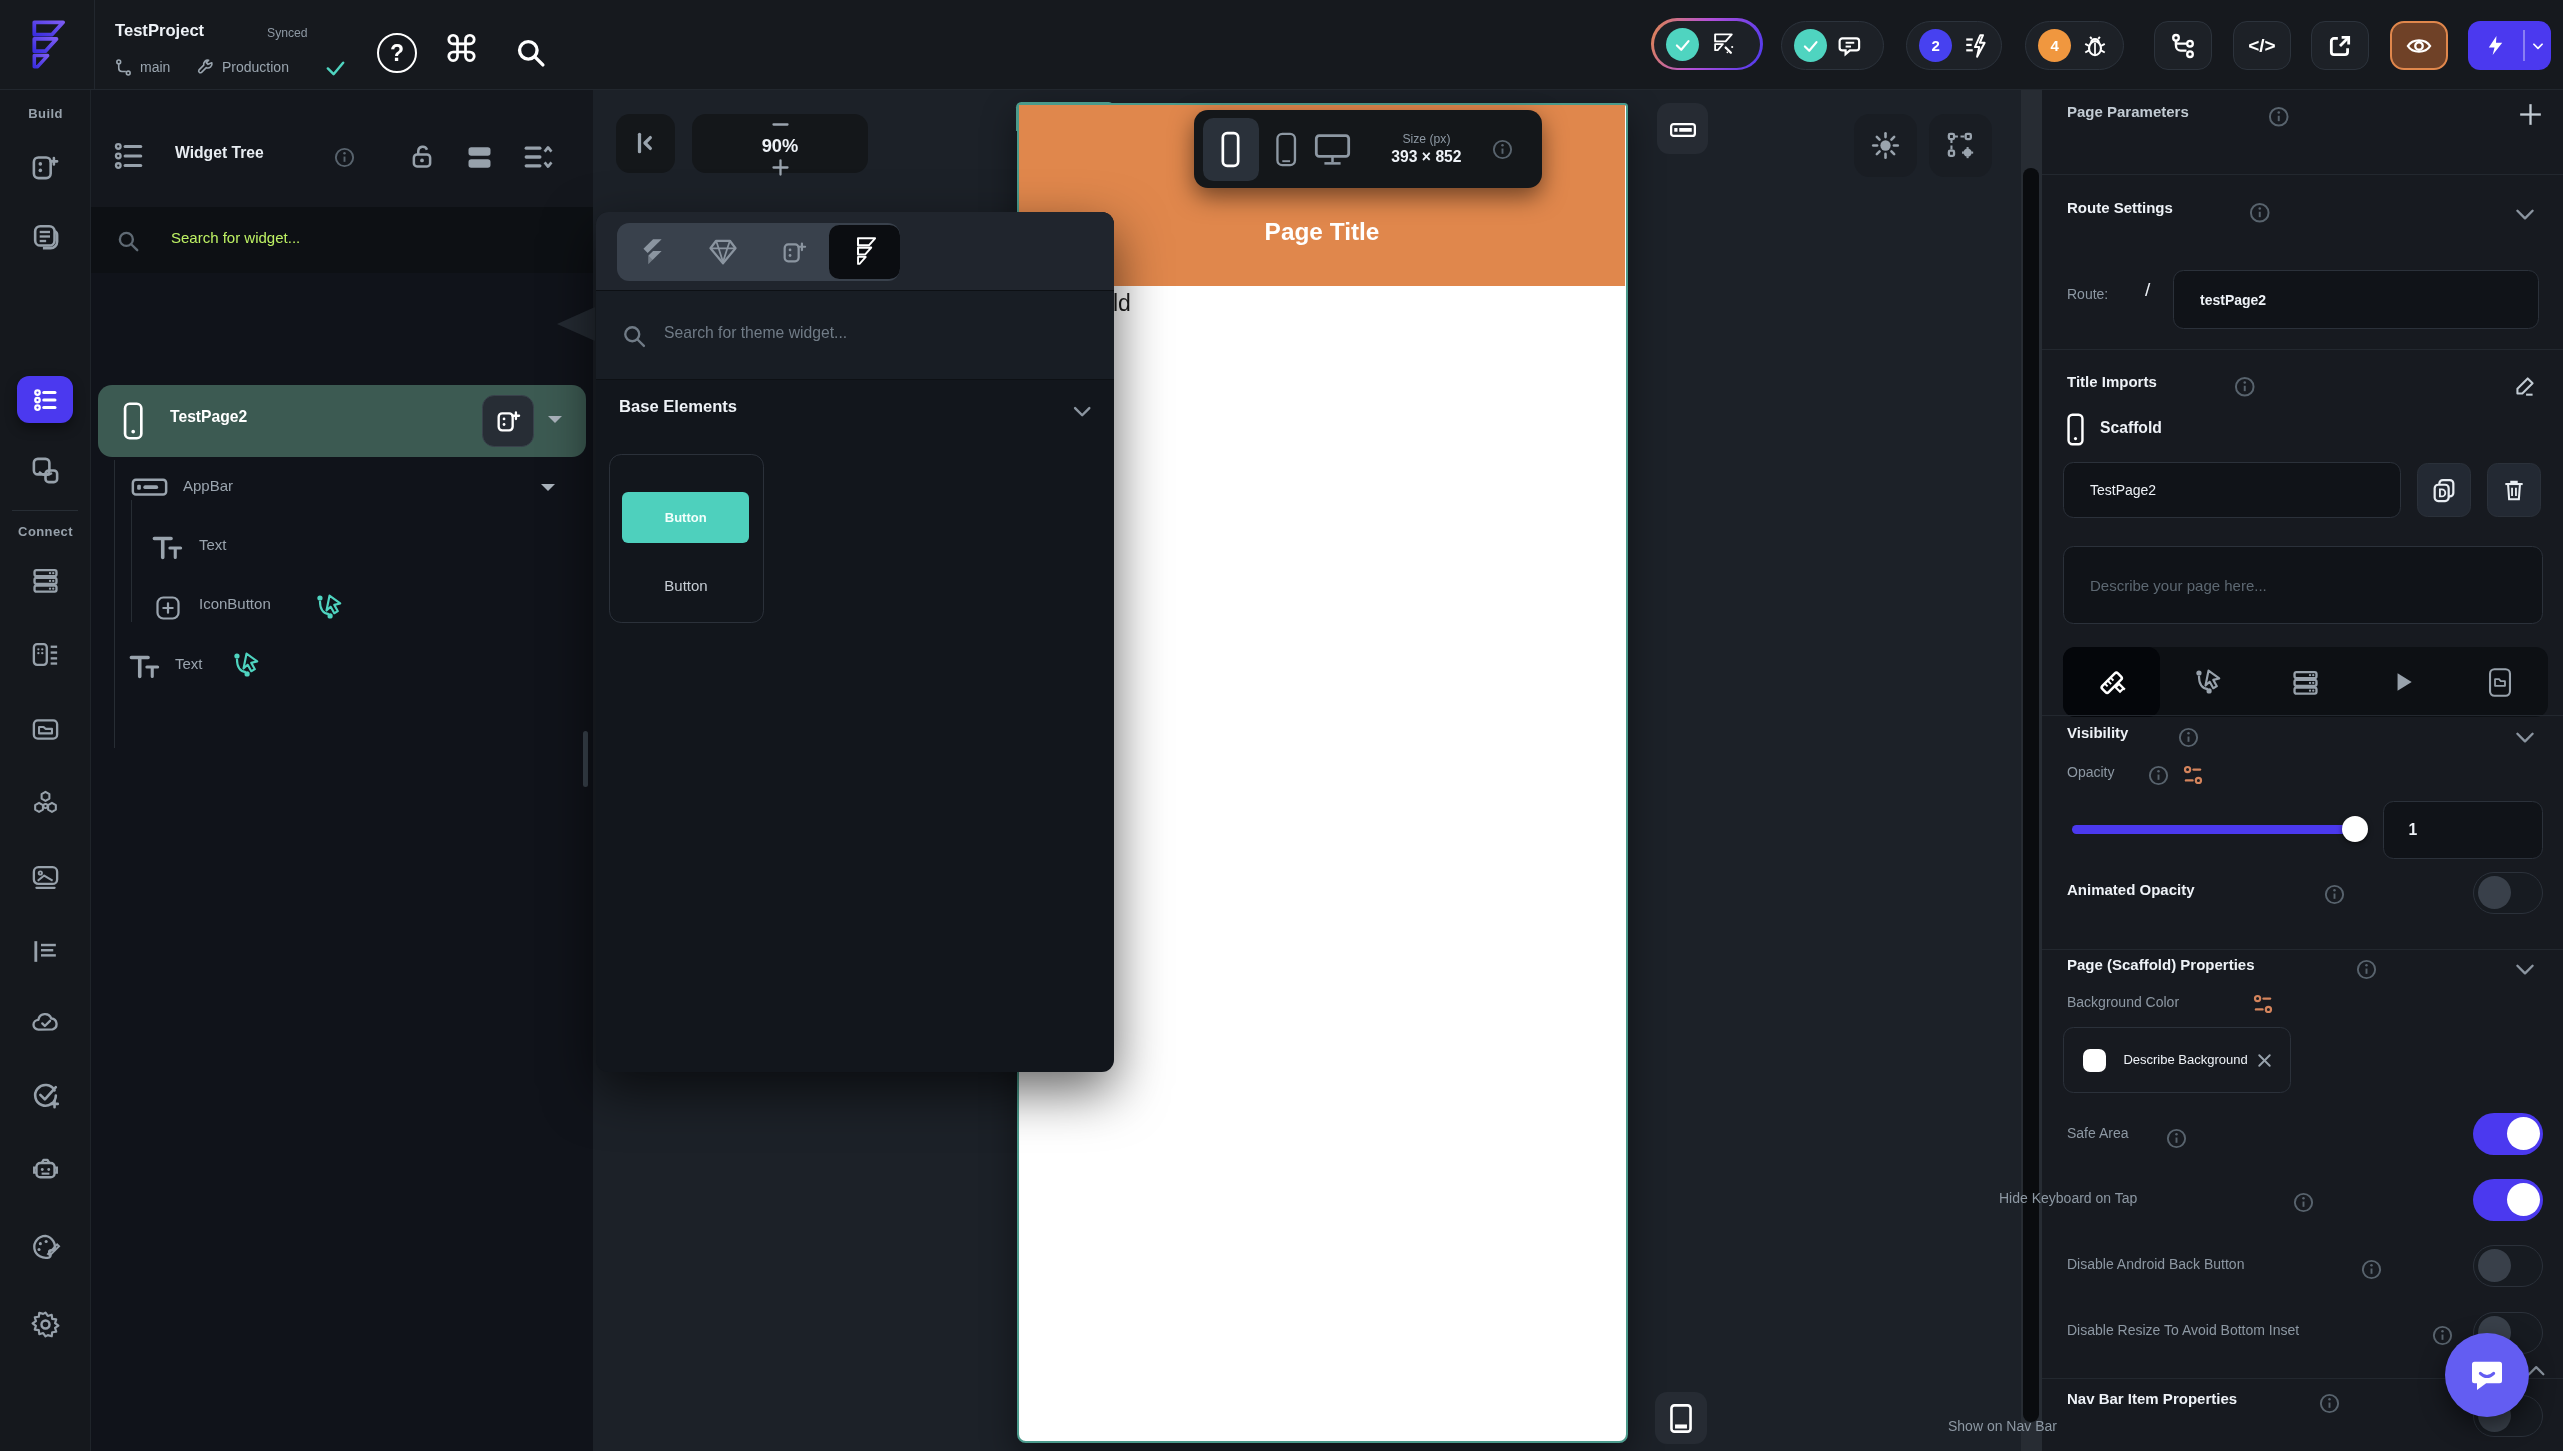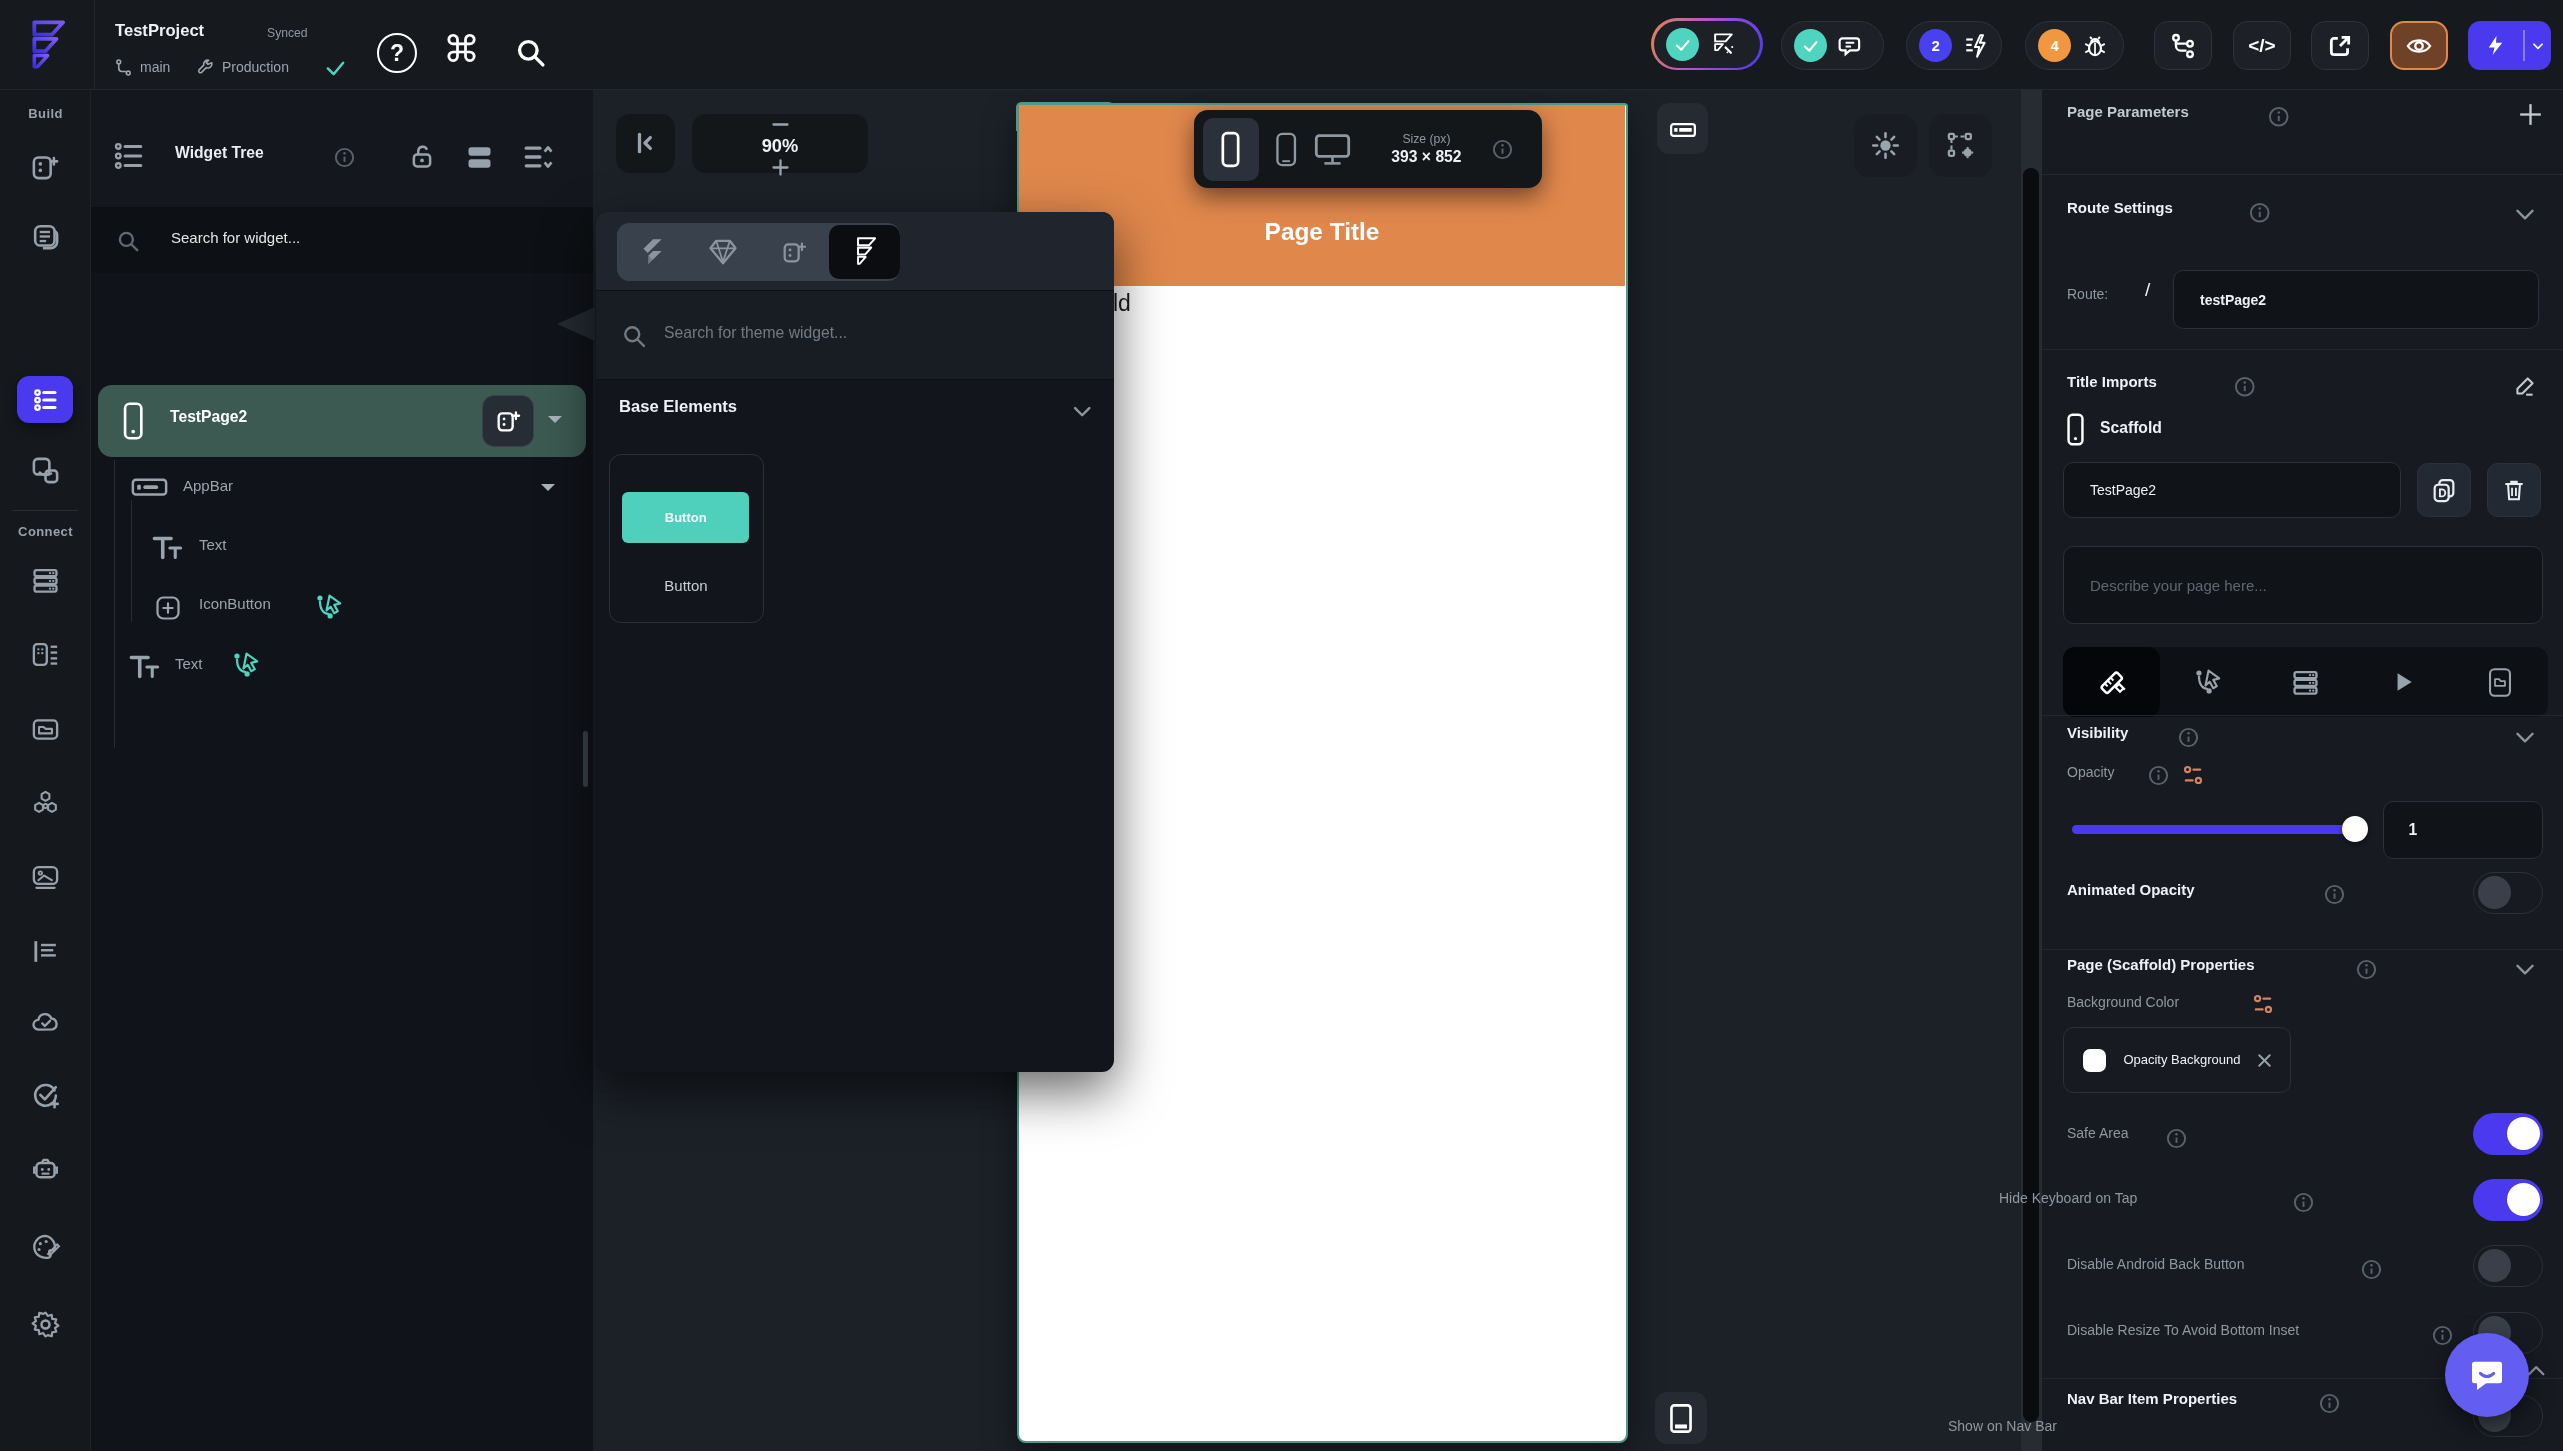"Search for widget..." span.ab { color: #e5e5e5 -> #bef264 }
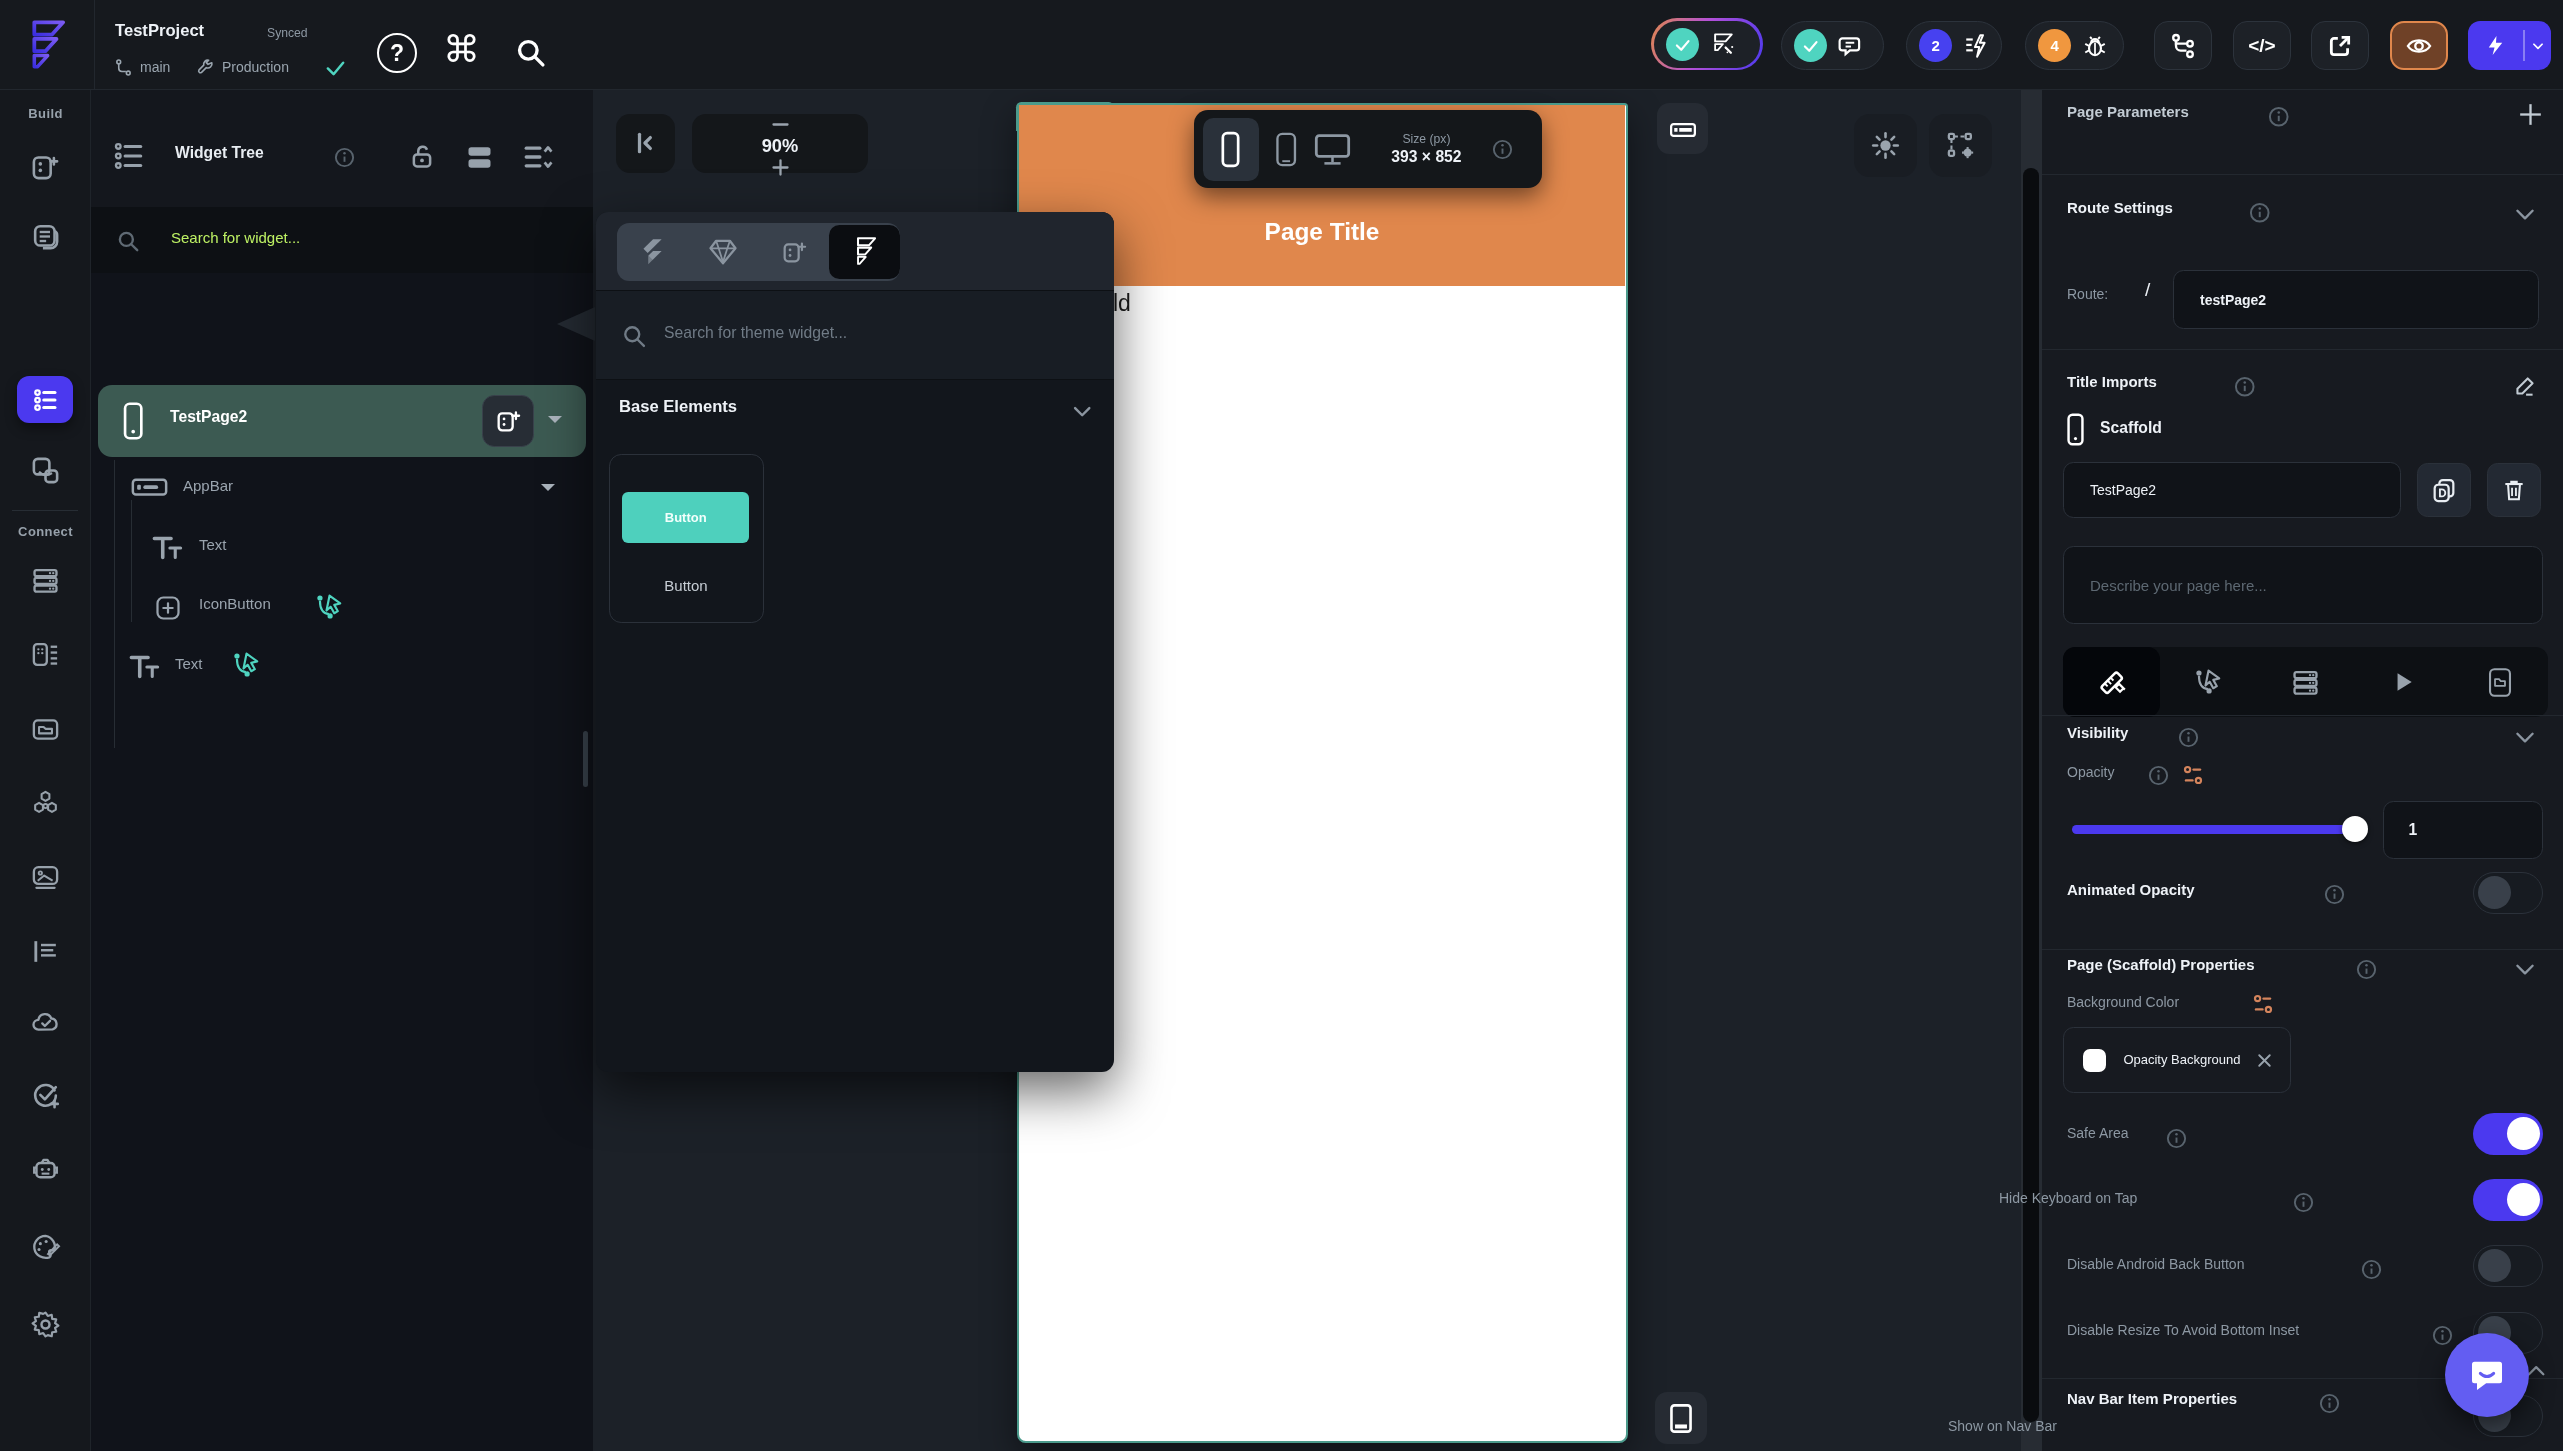"Opacity Background" span { text: Opacity -> Describe }
